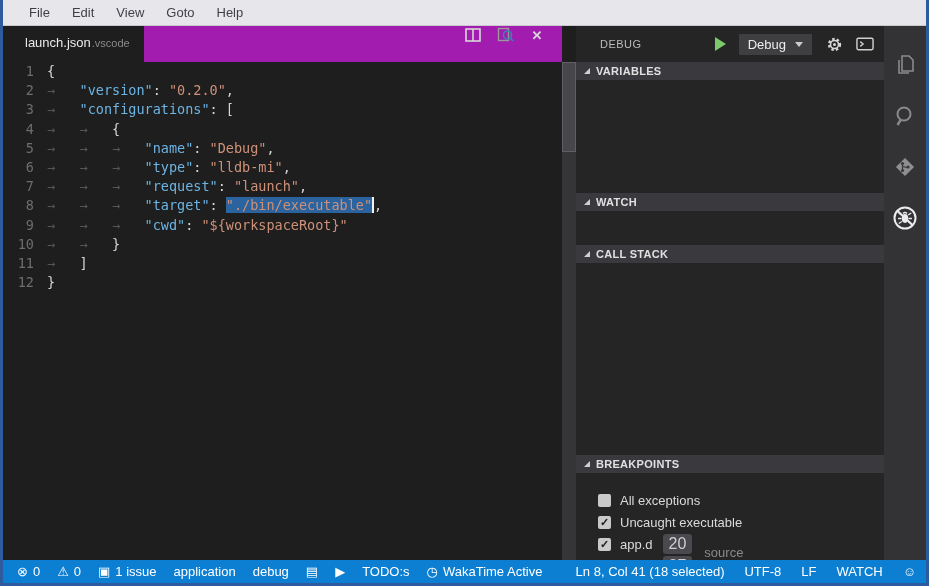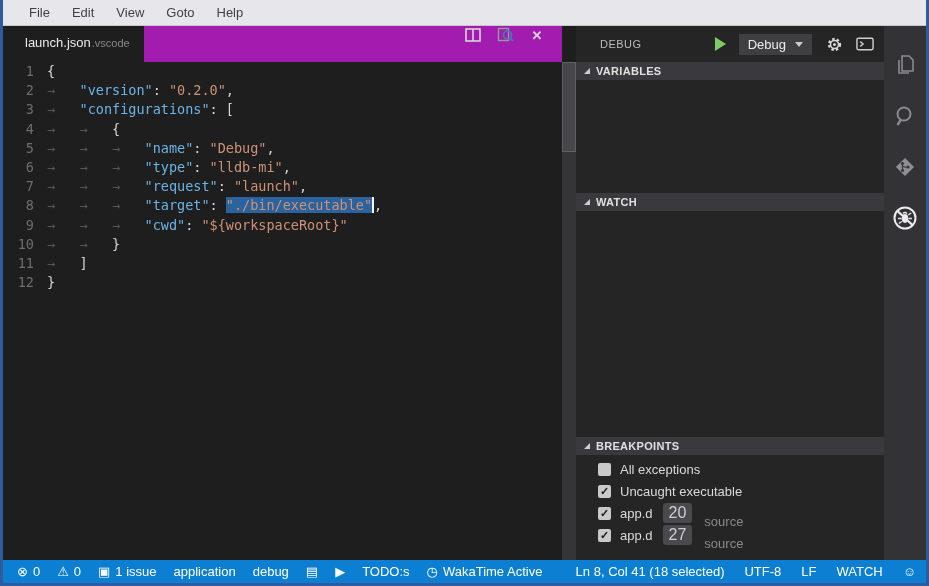"CALL STACK" div.section-header { html: none -> <div> <span></span> <span>CALL STACK</span> </div> }
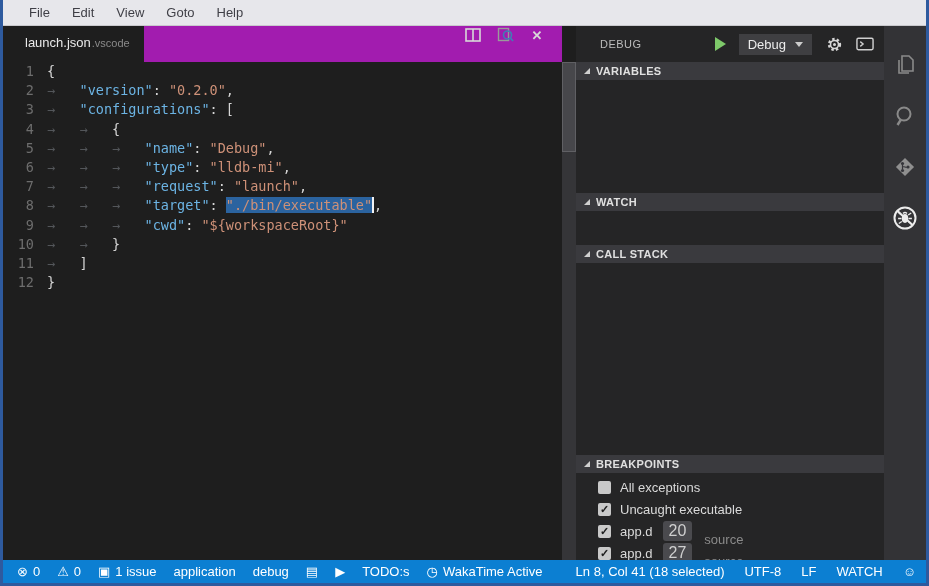"All exceptions" .body-breakpoints { padding-top: 3px -> 16px }
